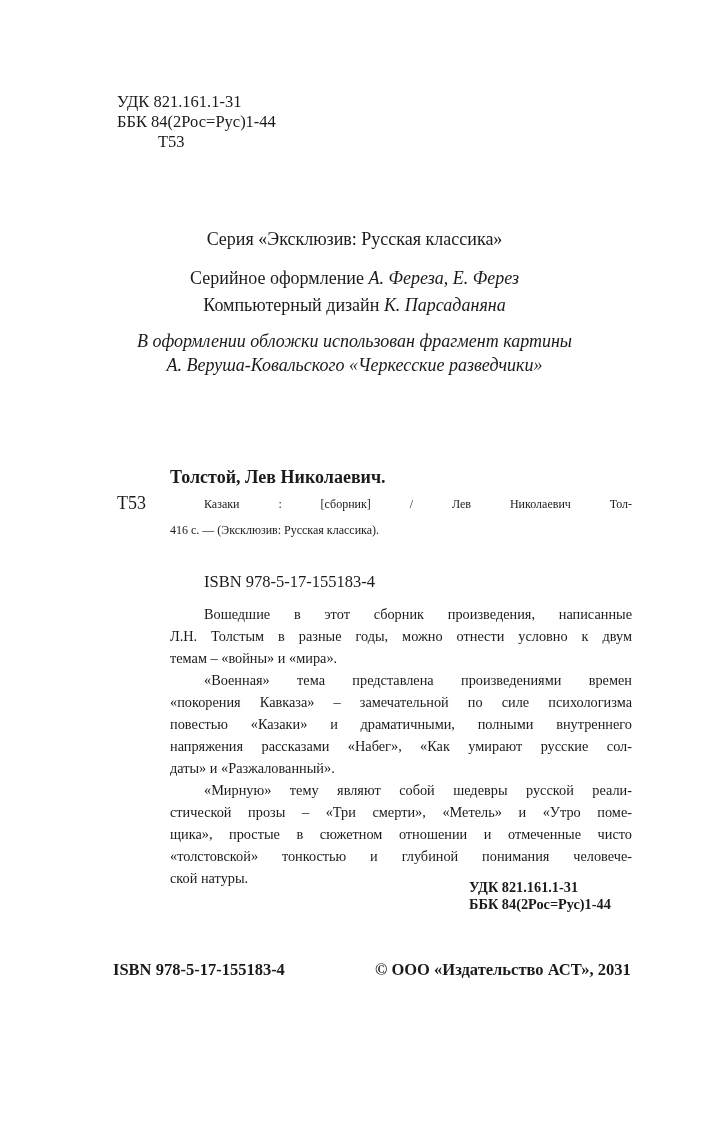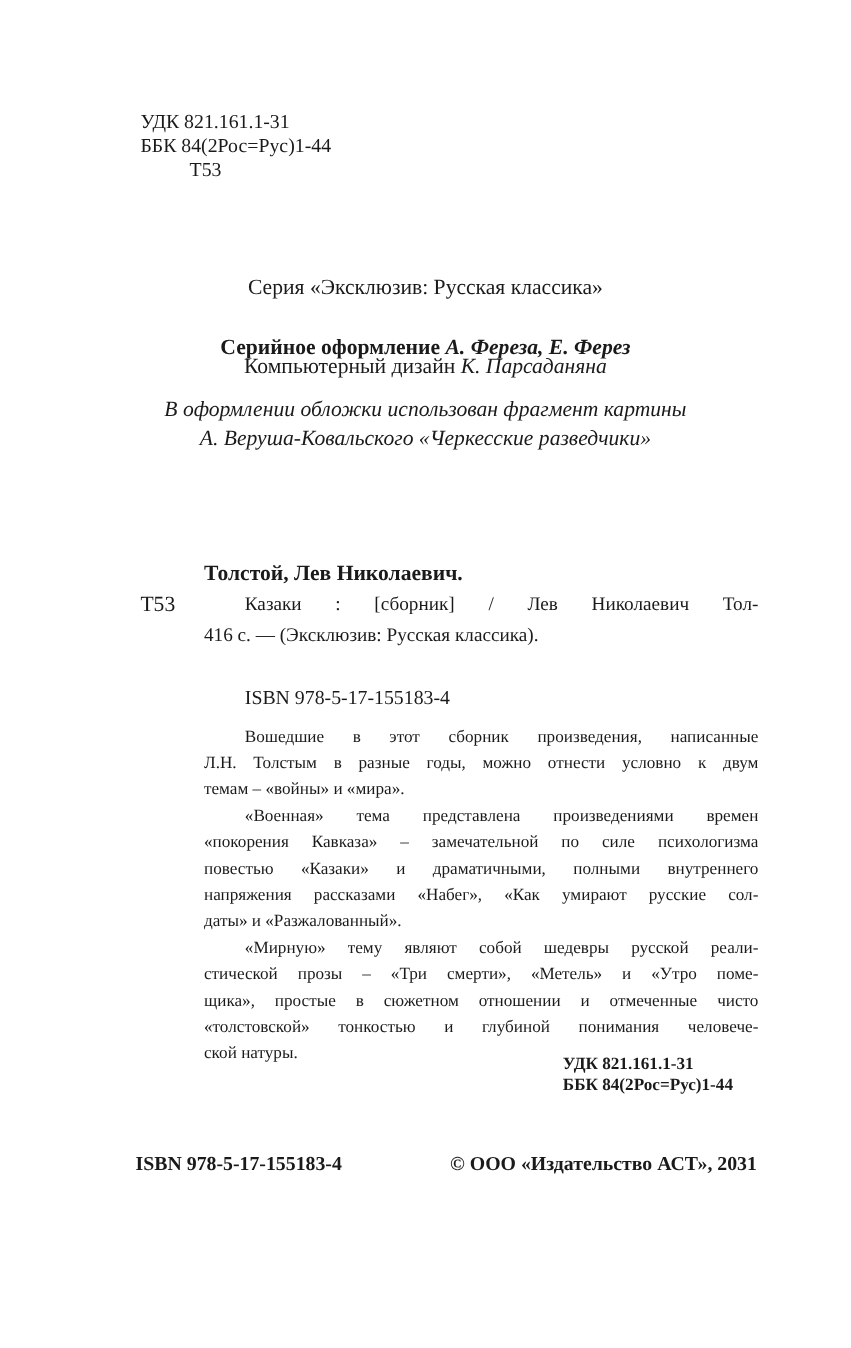"Серийное оформление А. Фереза, Е." div.abs { font-weight: bold -> none; top: 279px -> 268px }
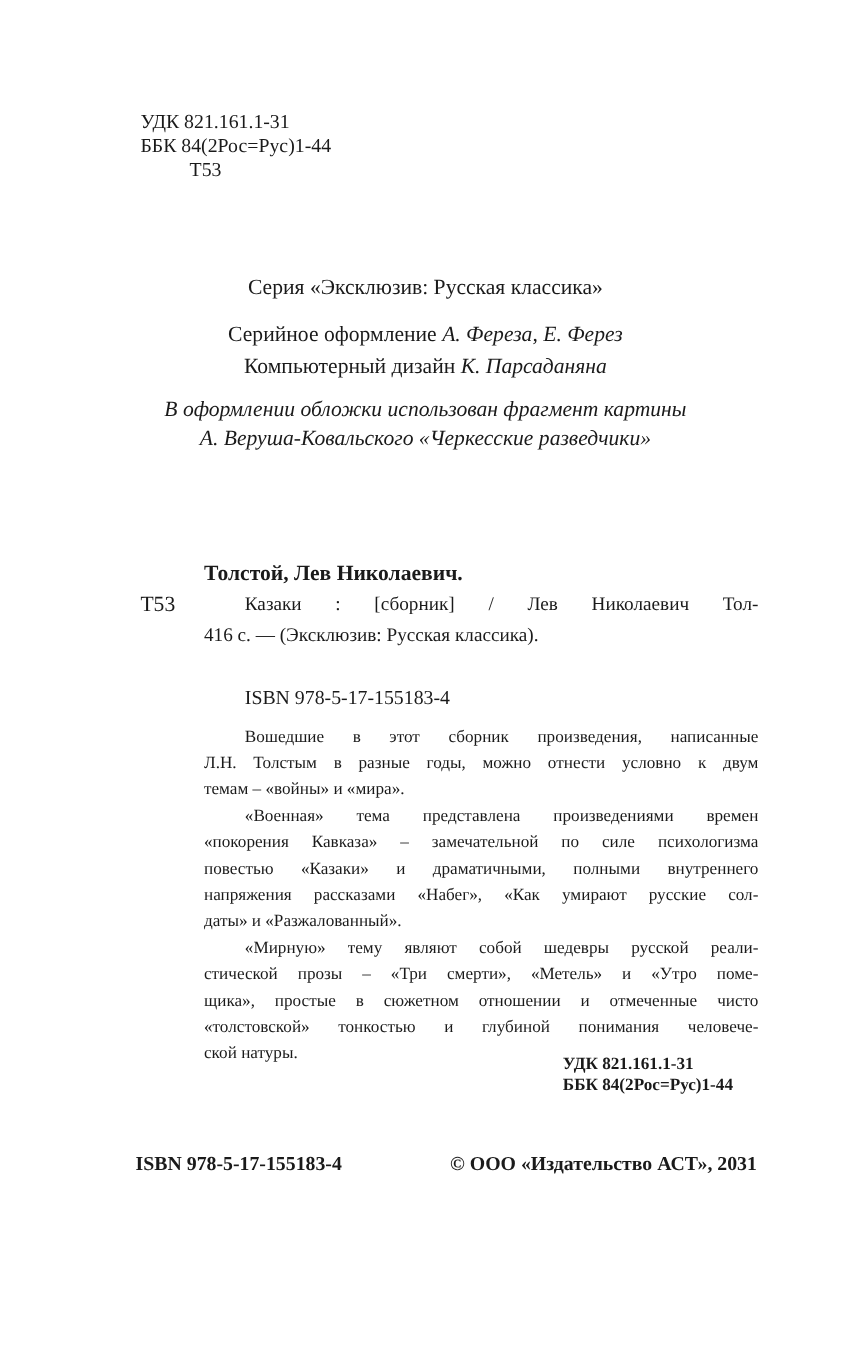"Казаки : [сборник] / Лев" .bib { font-size: 16px -> 12px }
